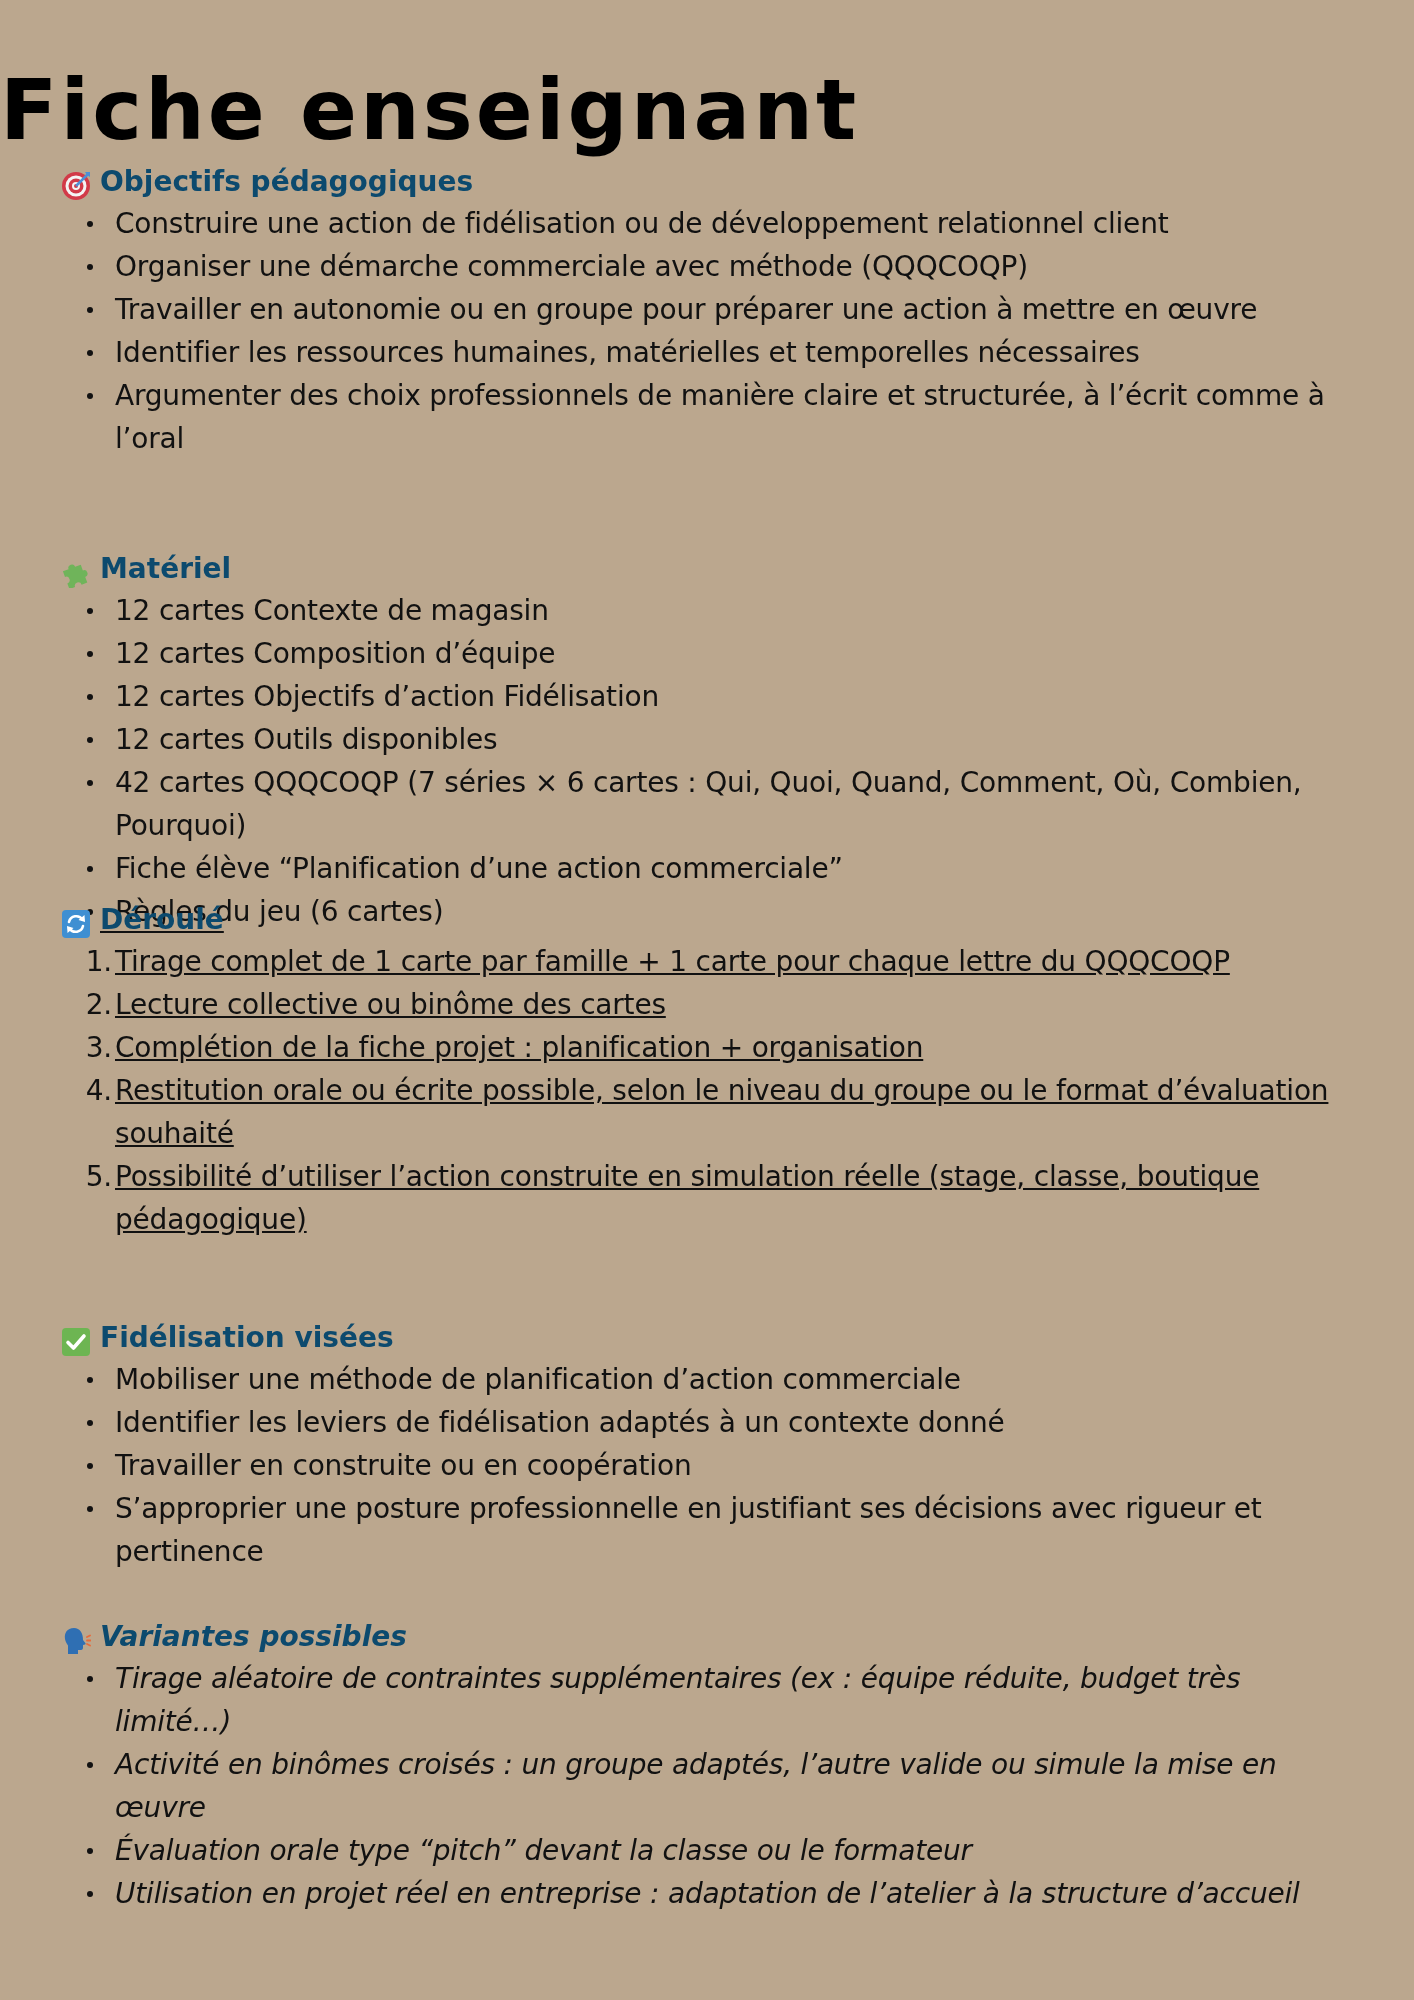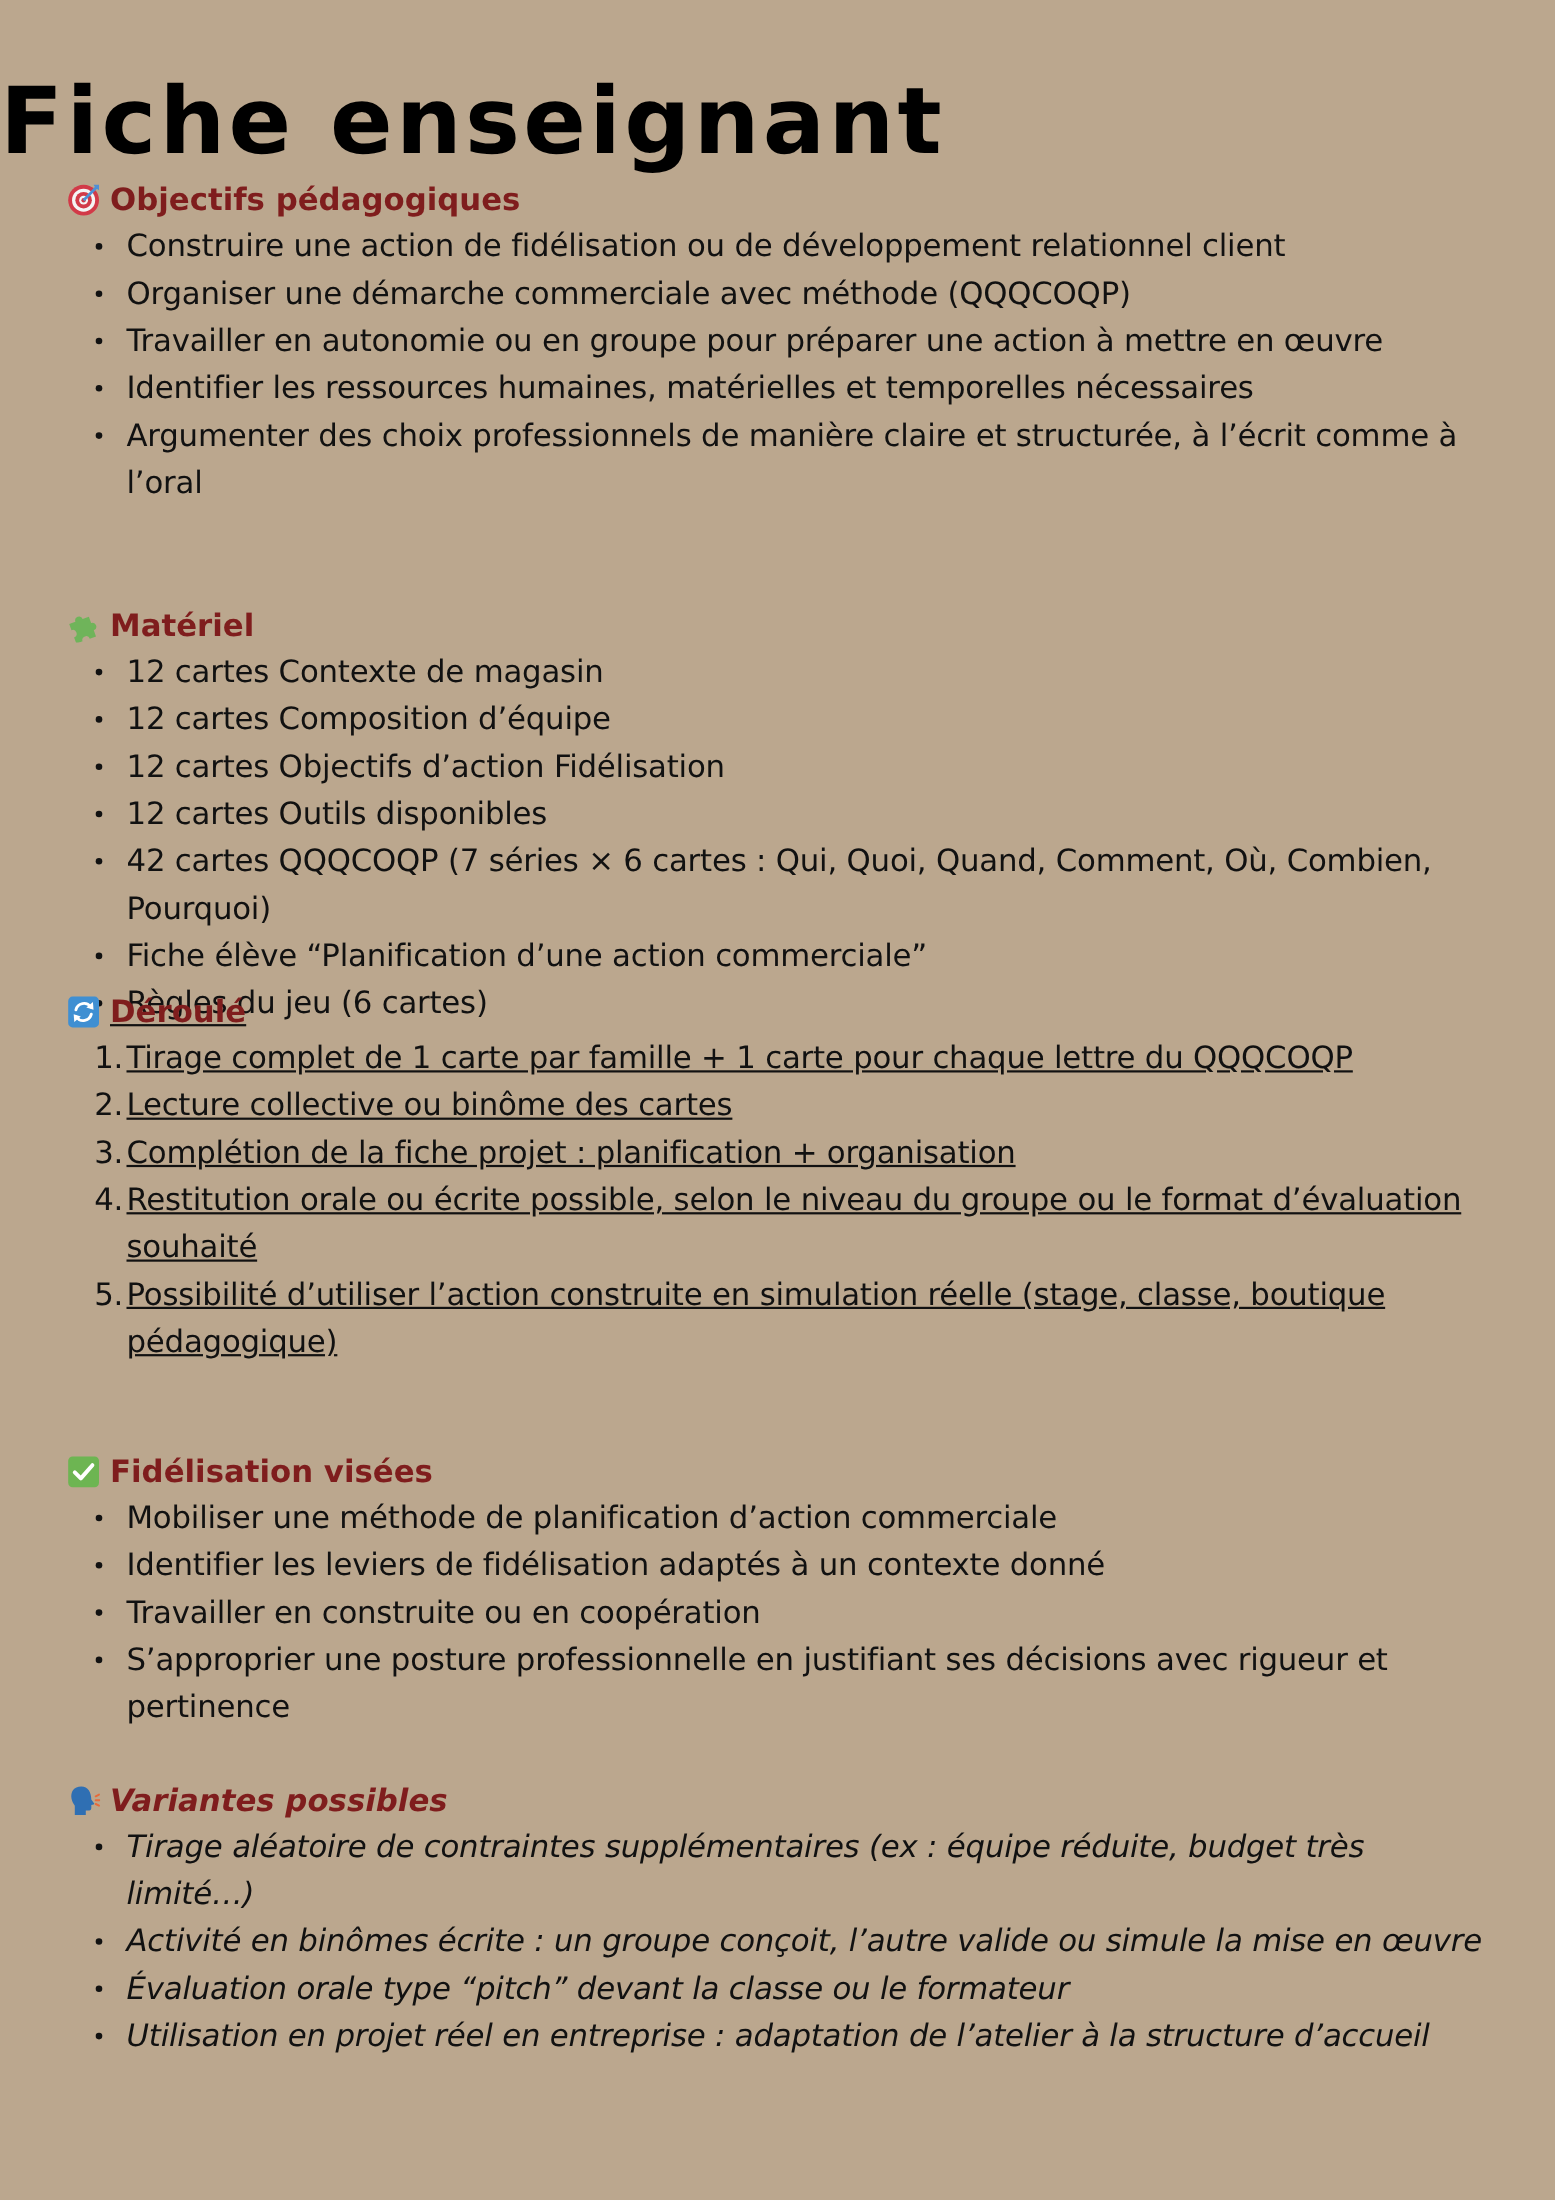"Objectifs pédagogiques" .section-heading { align-items: center -> flex-end; color: #7f1d1d -> #0c4a6e }
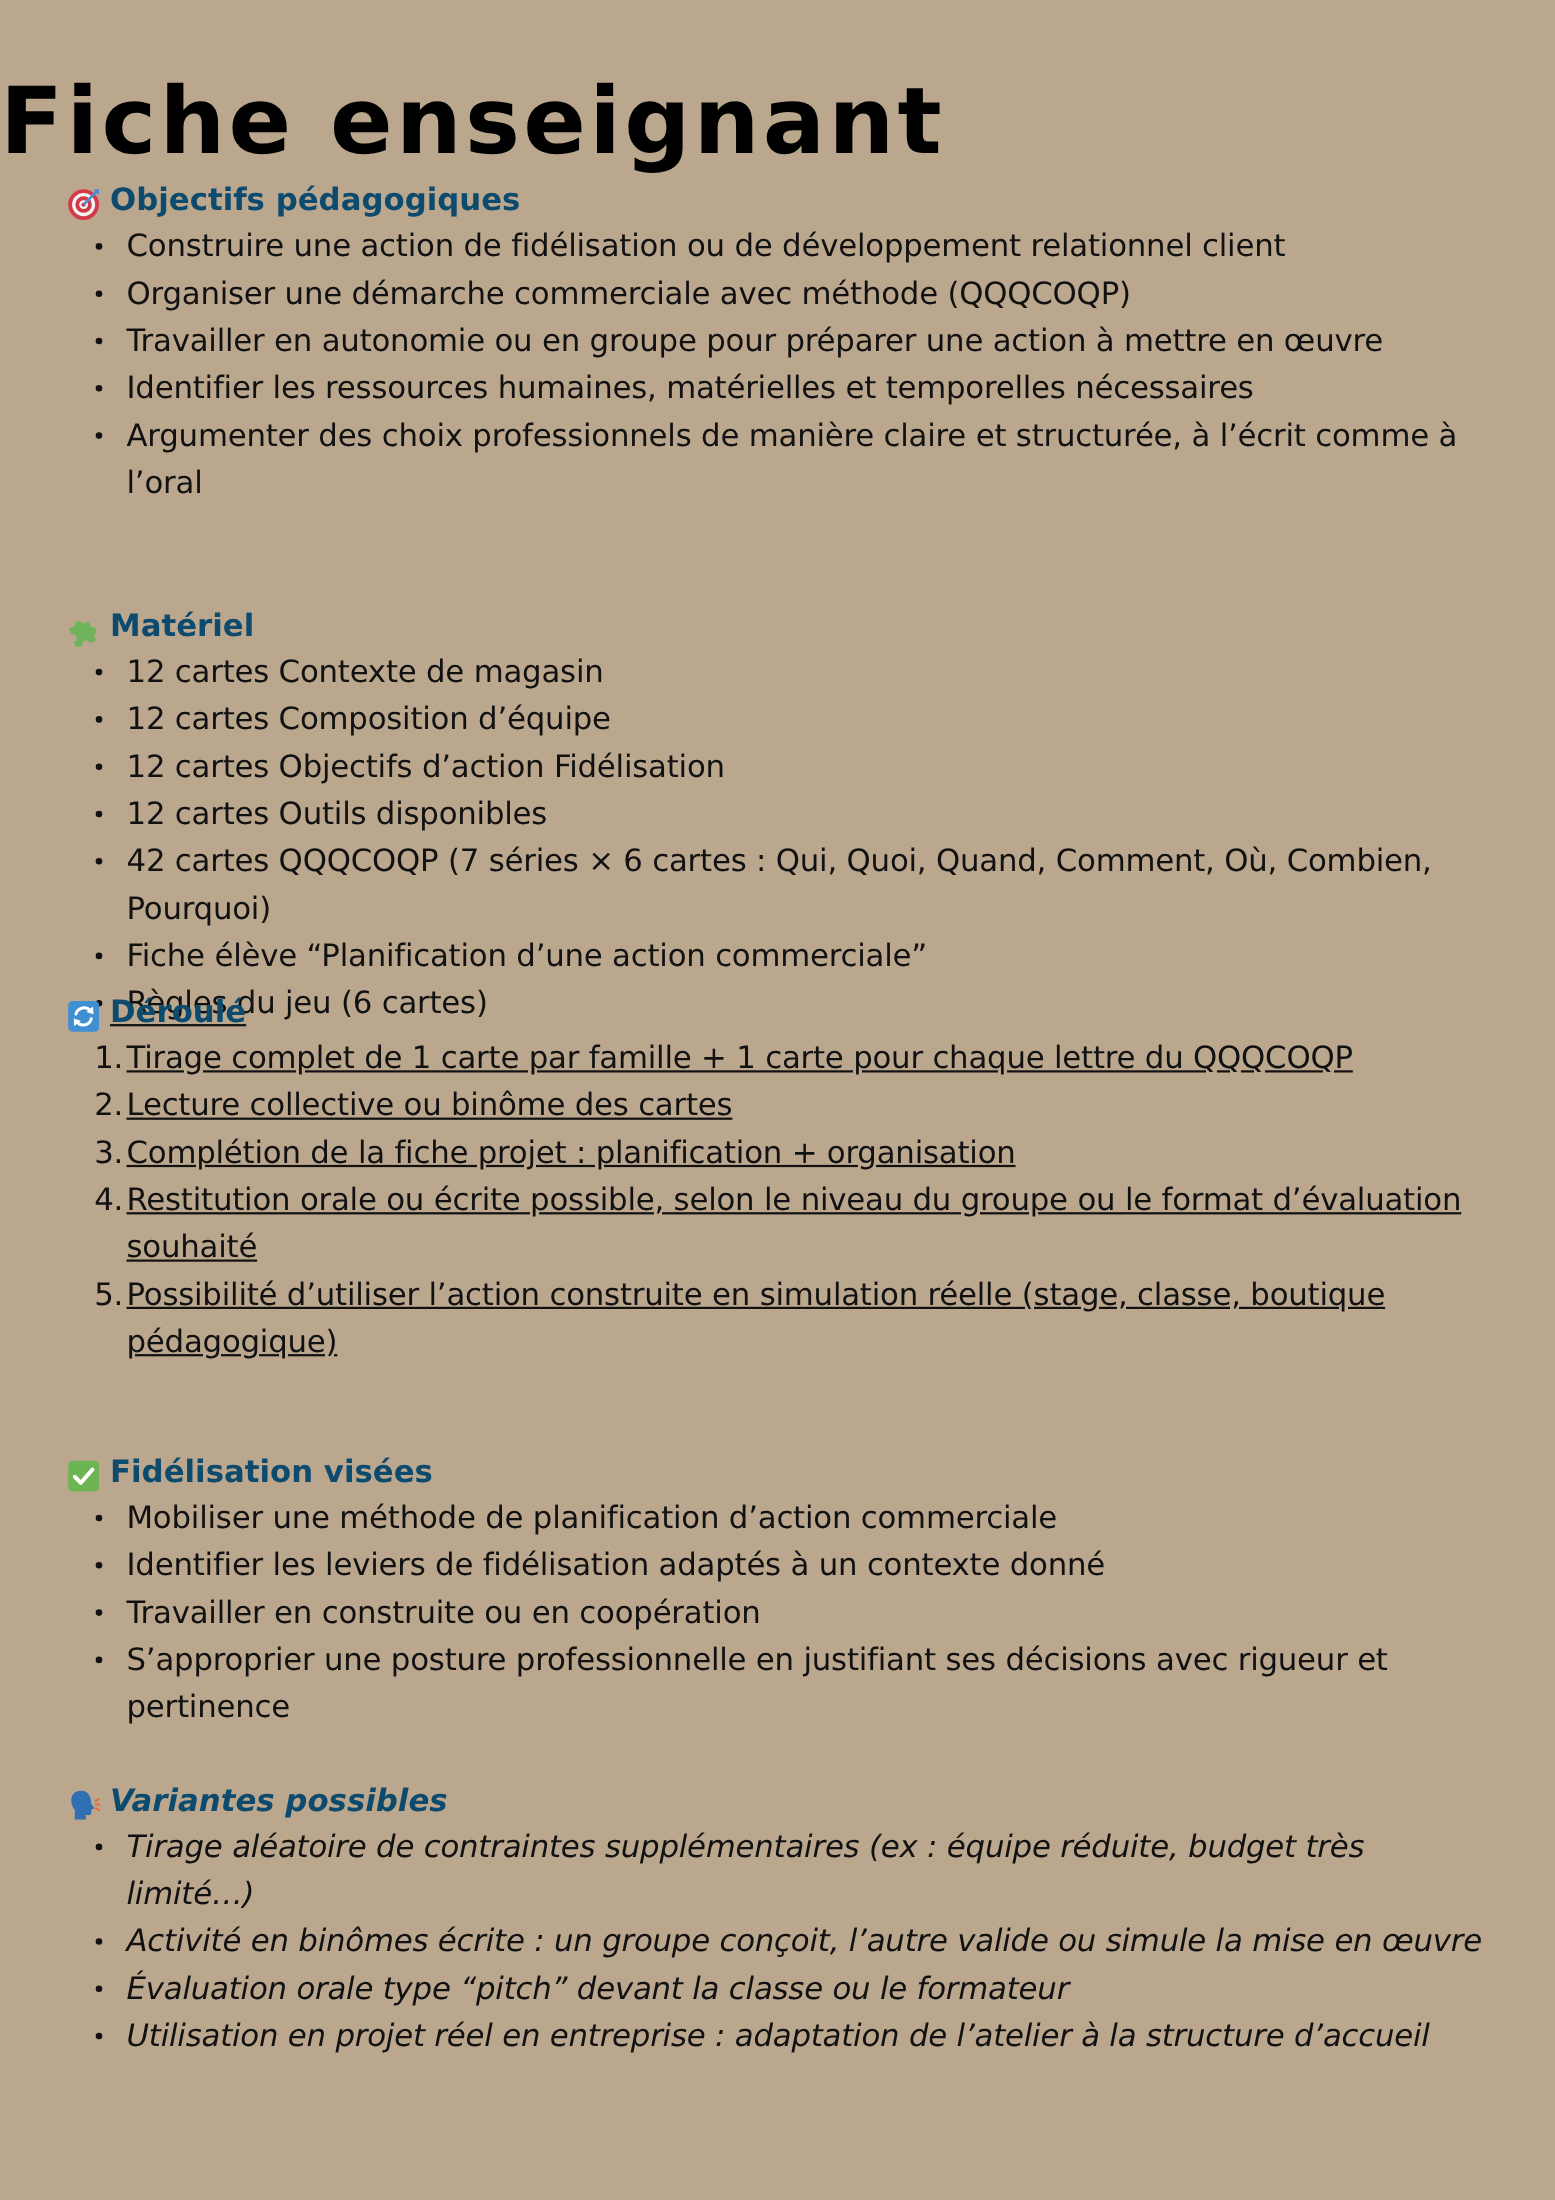"Activité en binômes écrite :" li { text: écrite : un groupe conçoit -> croisés : un groupe adaptés }
